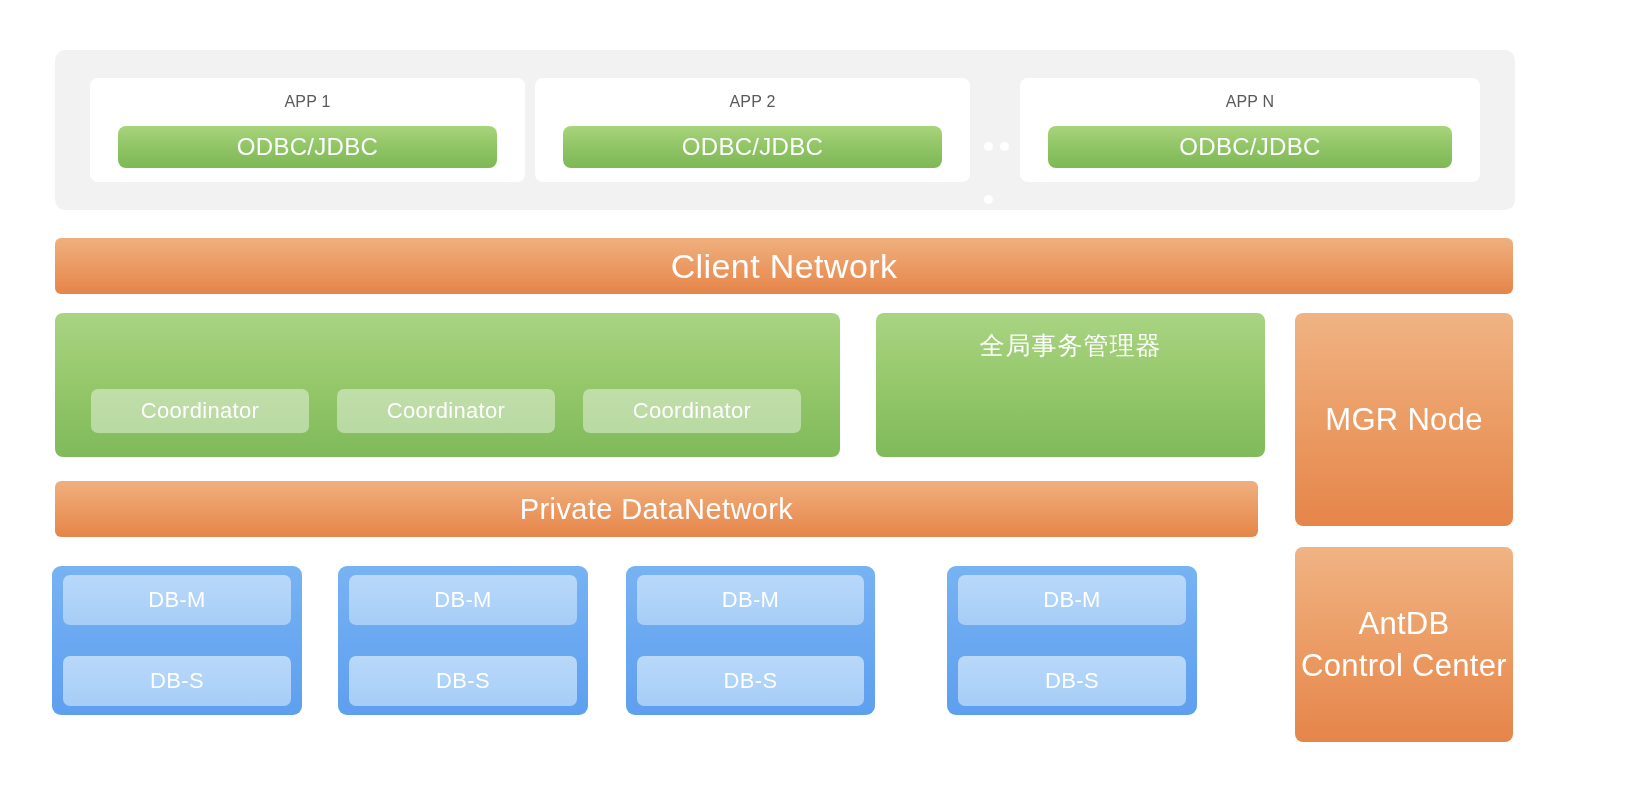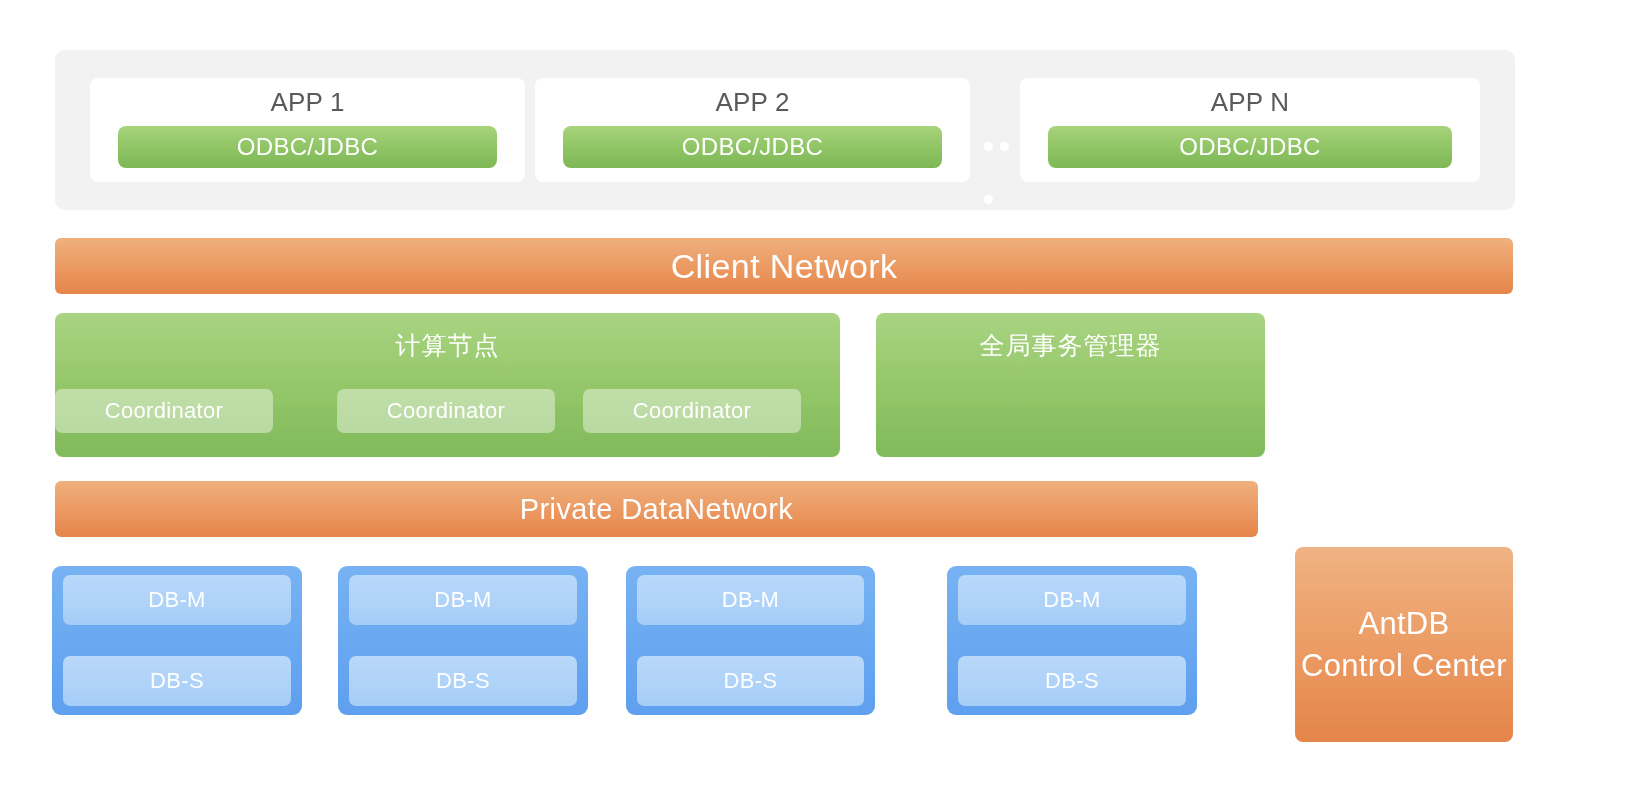"APP 1" .app-title { font-size: 26px -> 16px }
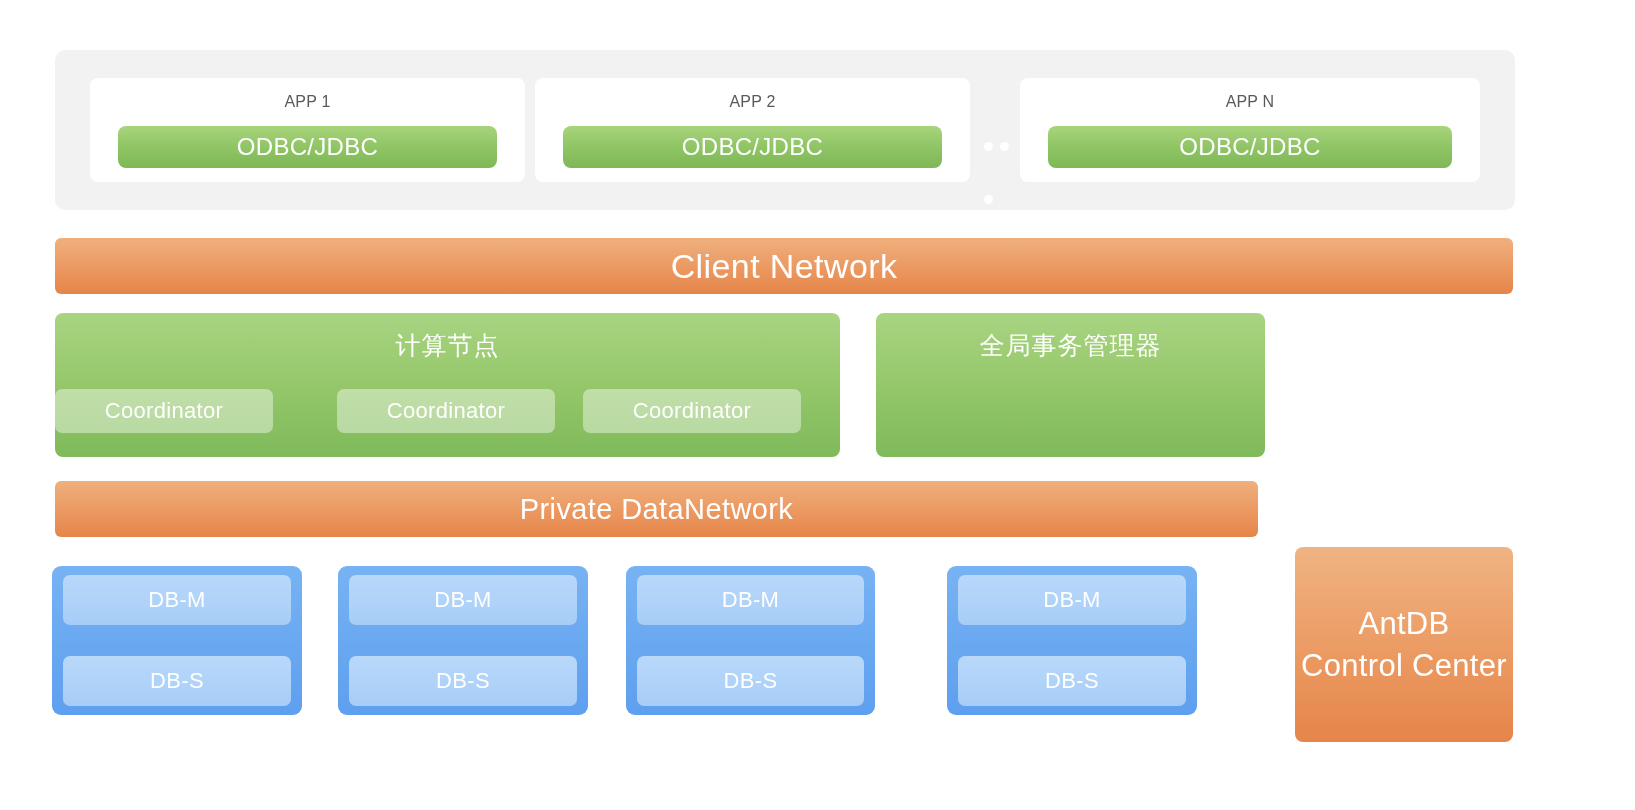"计算节点" div.green-title { html: <div>计算节点</div> -> none }
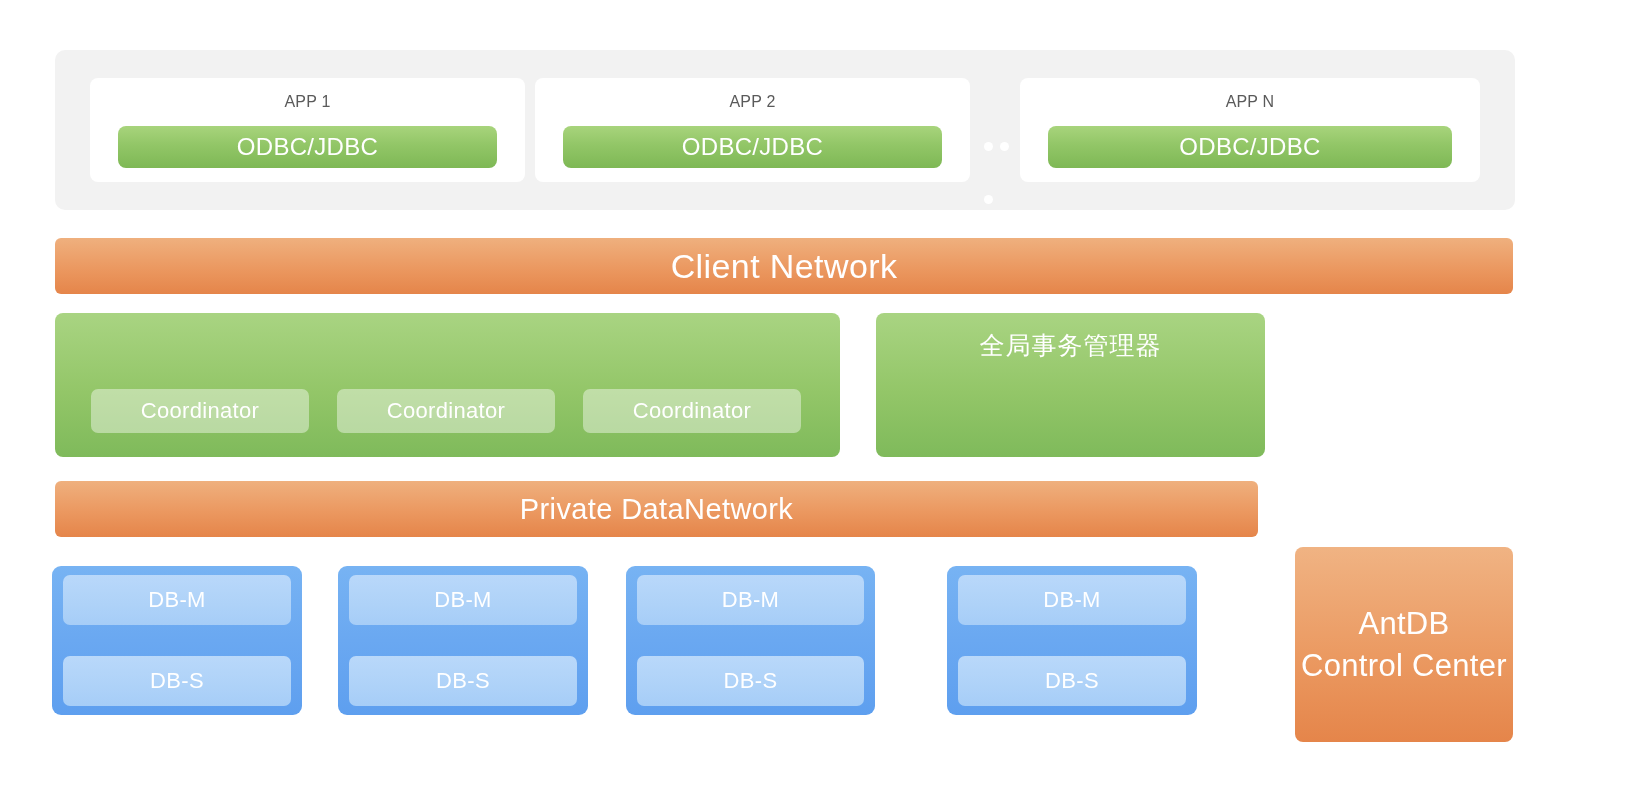"MGR Node" div.right-card { html: none -> <div>MGR Node</div> }
